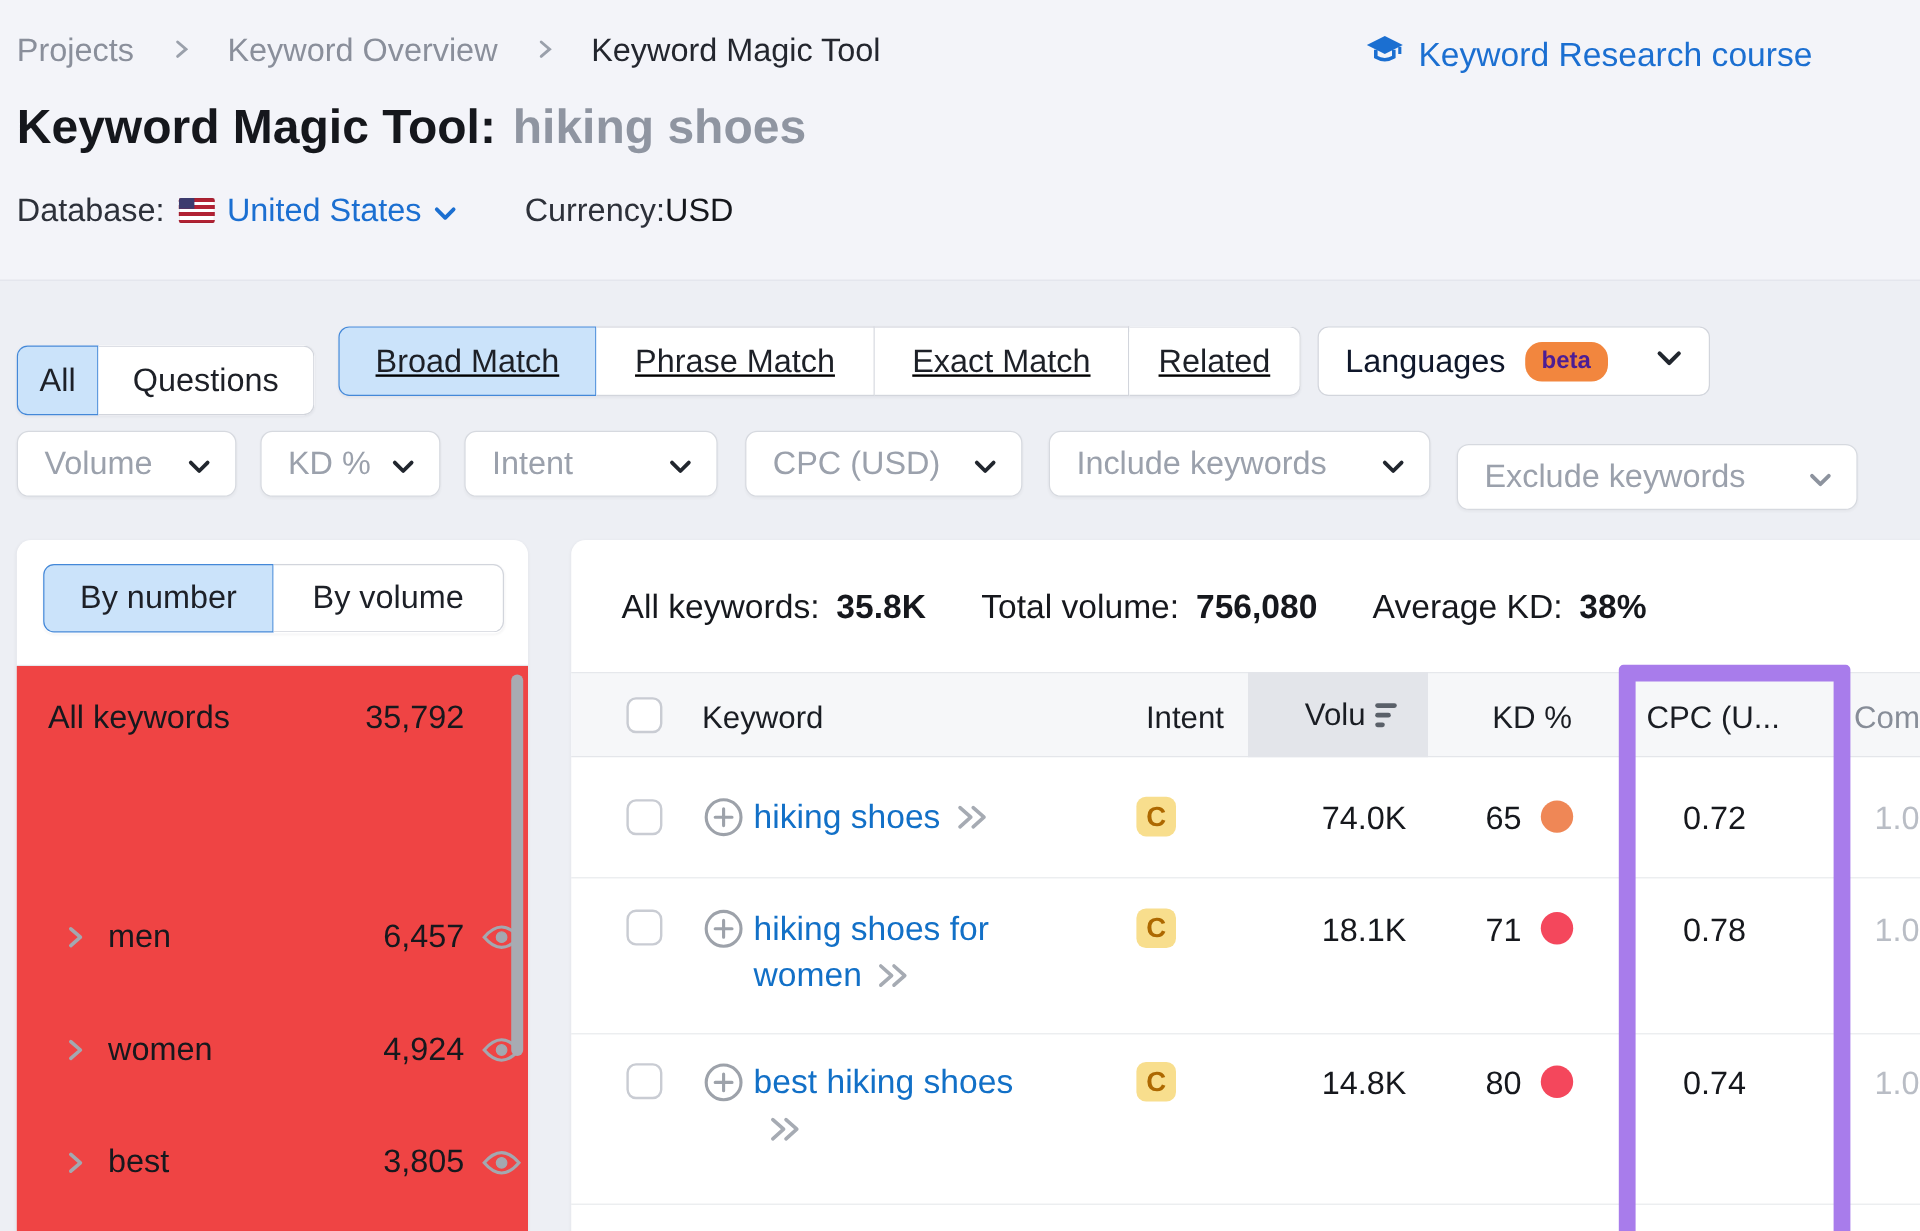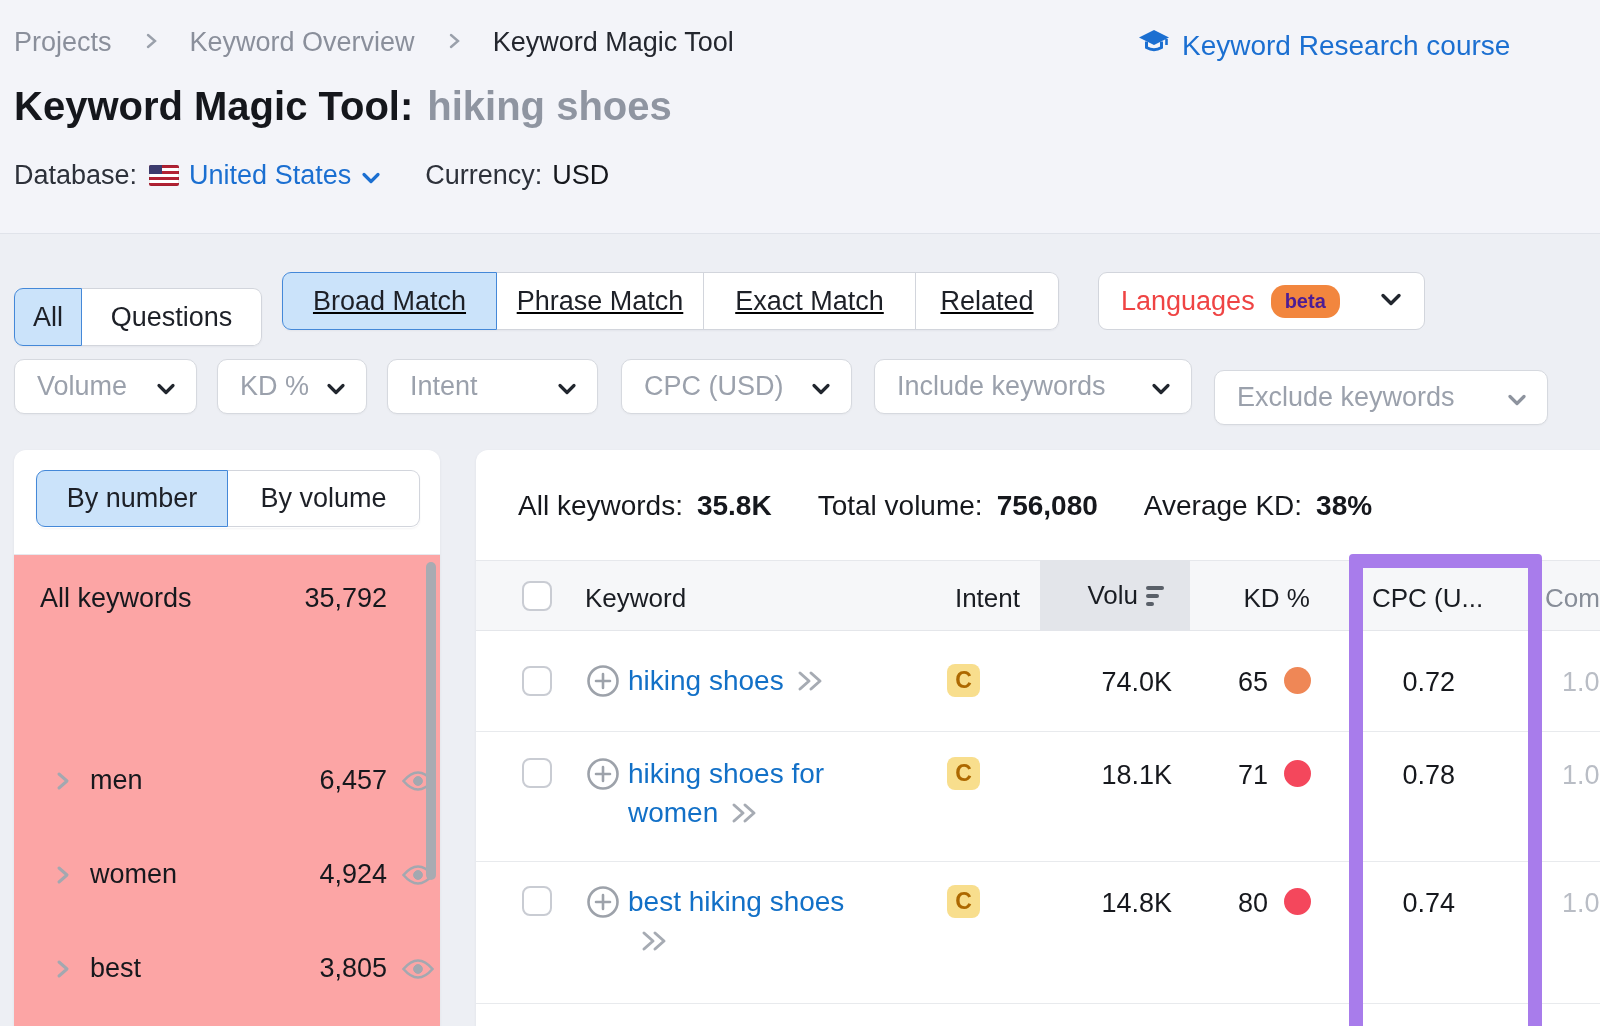"Currency:" .currency { gap: 10px -> none; margin-left: 32px -> 44px }
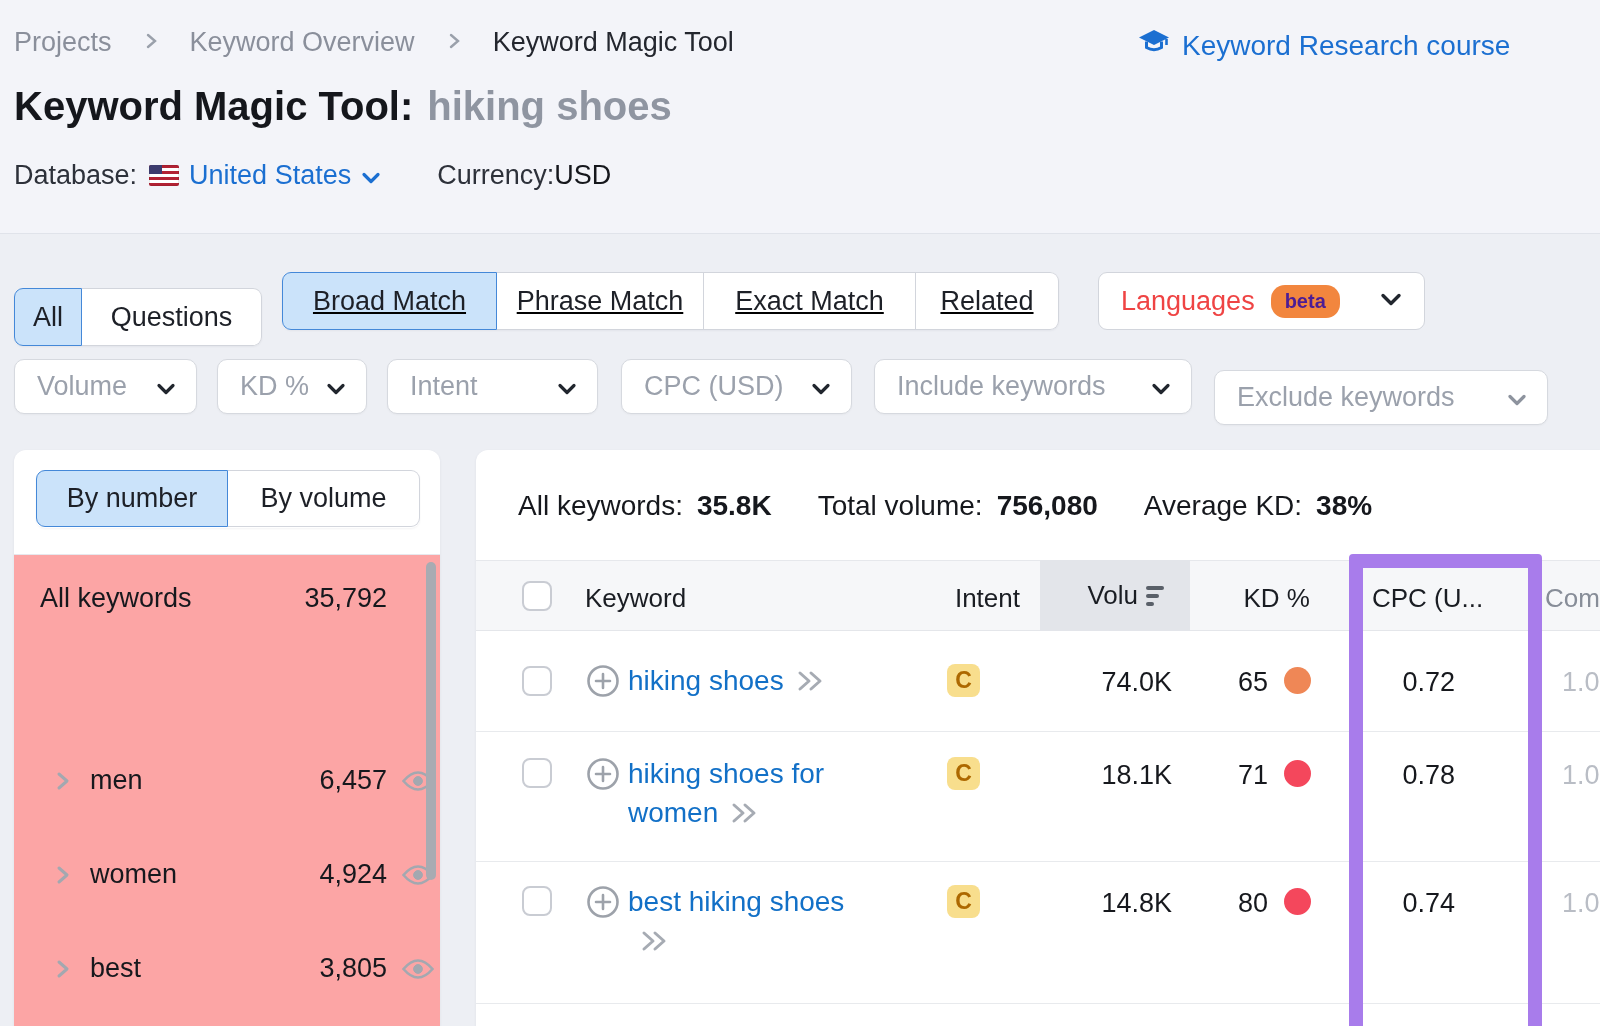"Phrase Match" div.tab { width: 207px -> 232px }
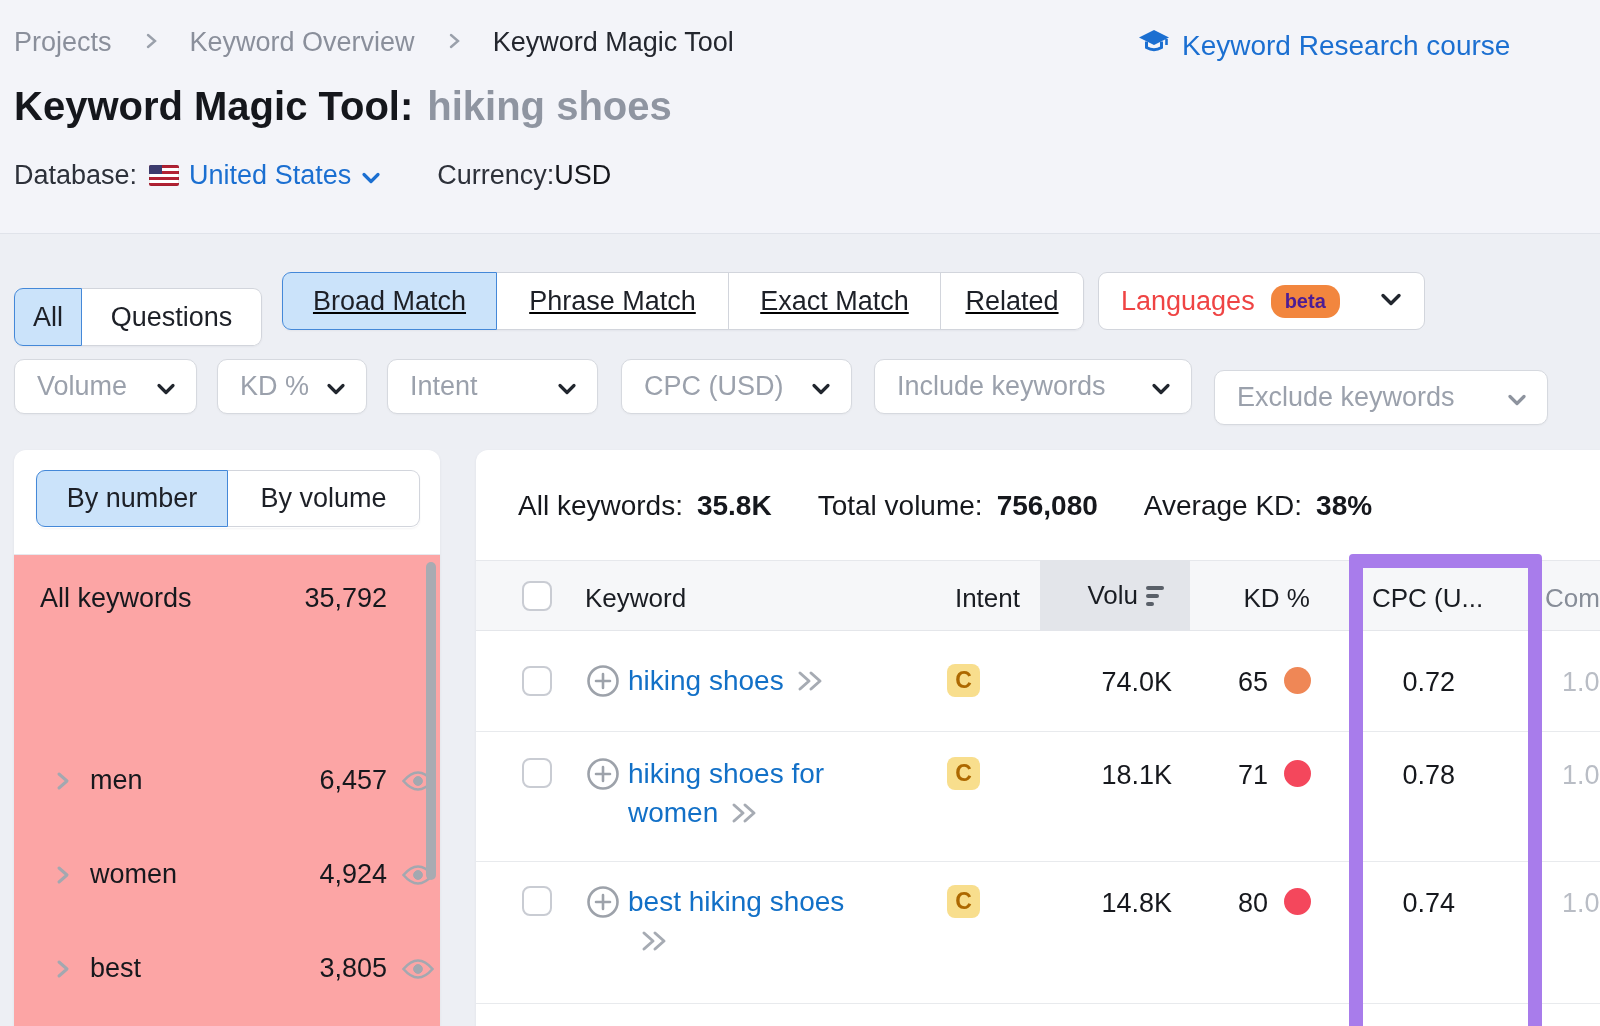"Languages" .langbtn .langlabel { color: #ef4444 -> #0f172a }
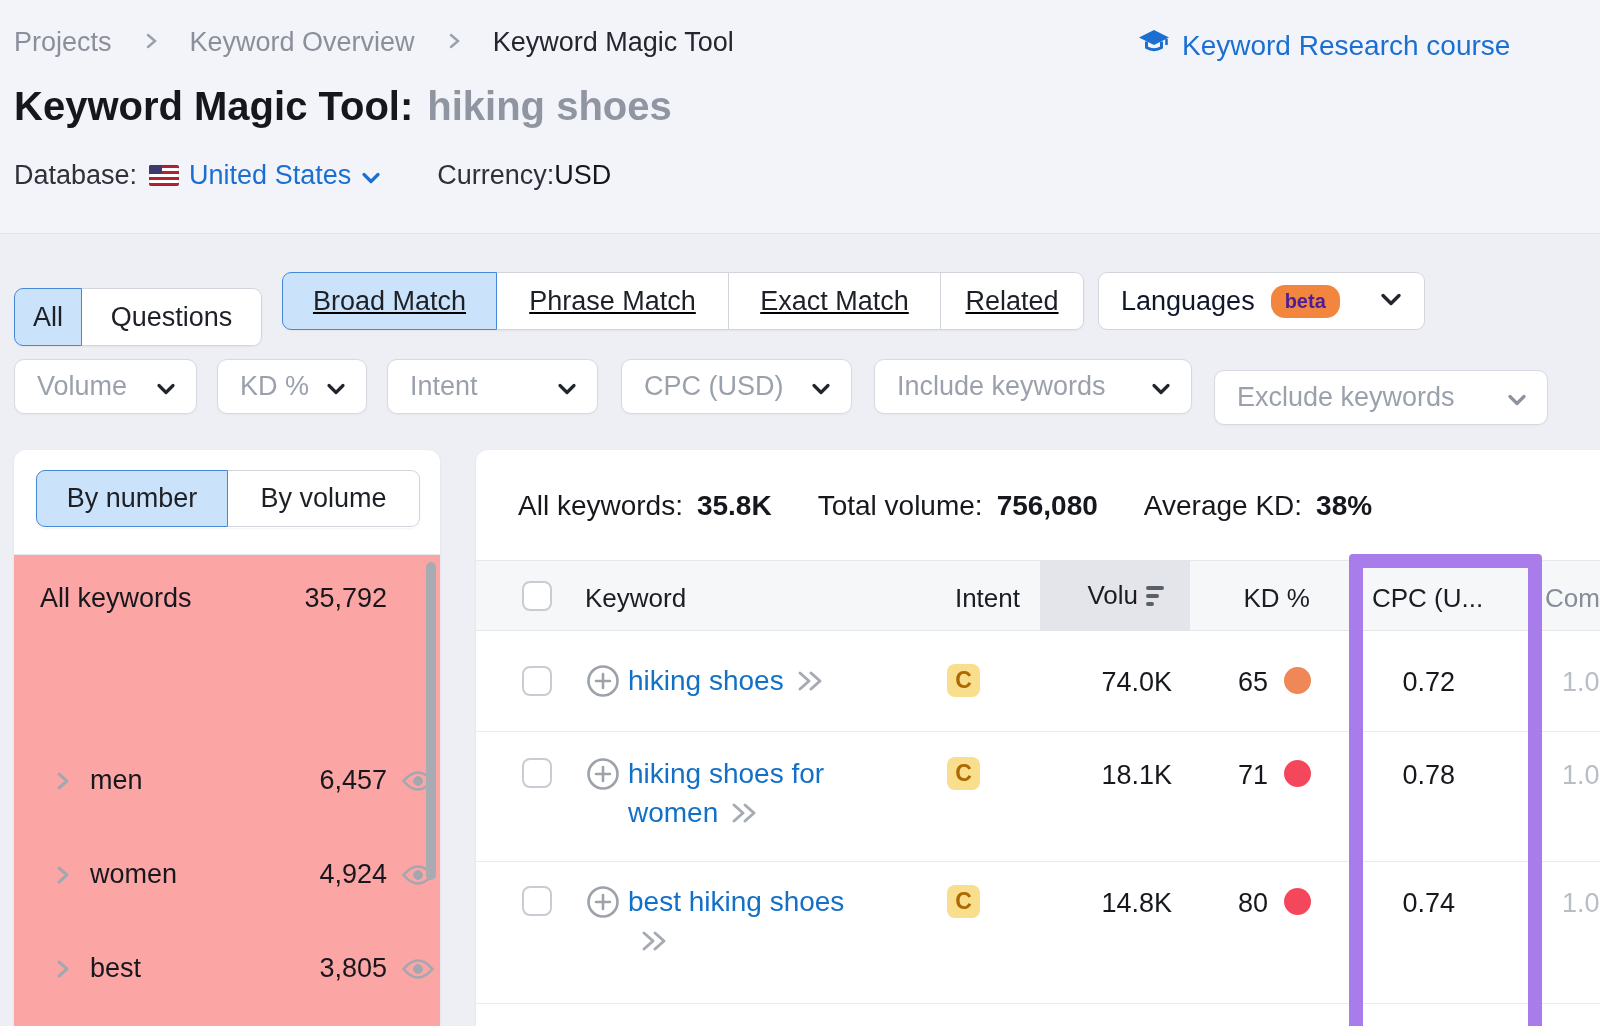"All keywords" .side-list { background: #fca5a5 -> #ef4444 }
